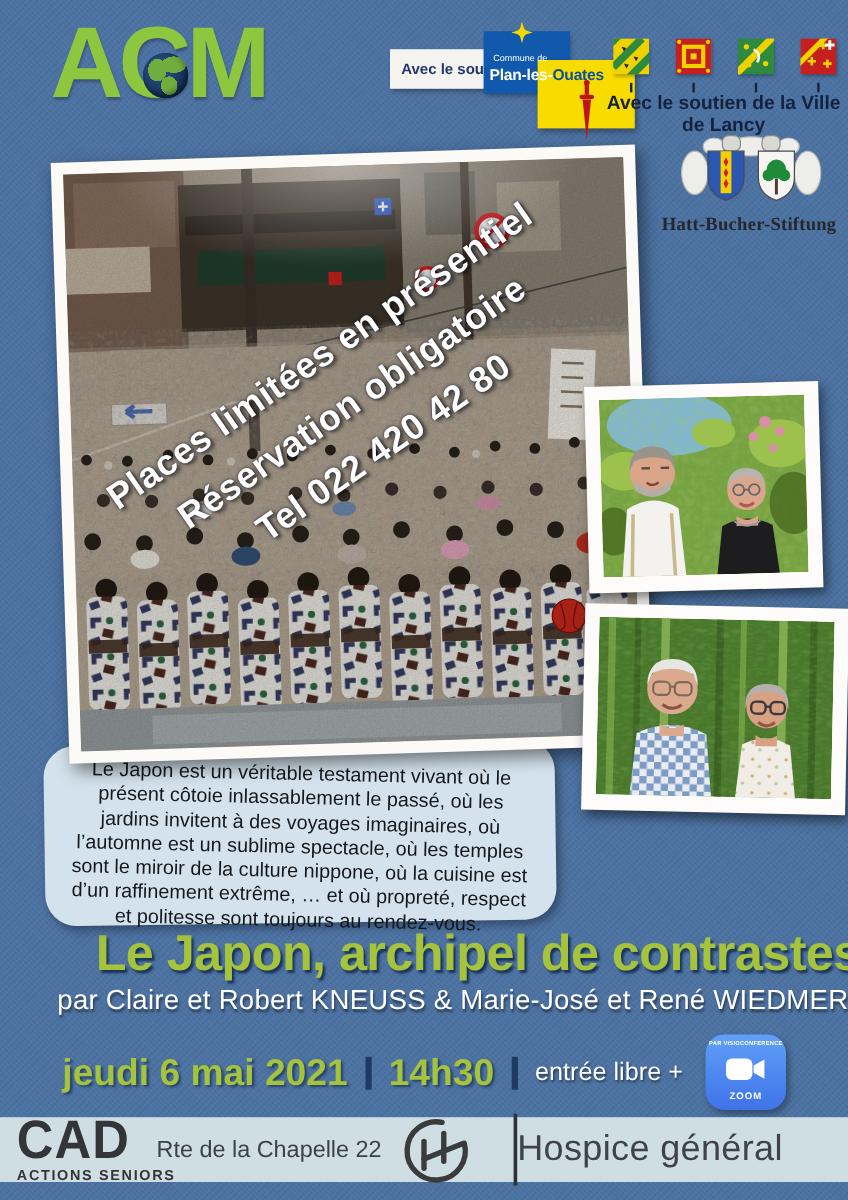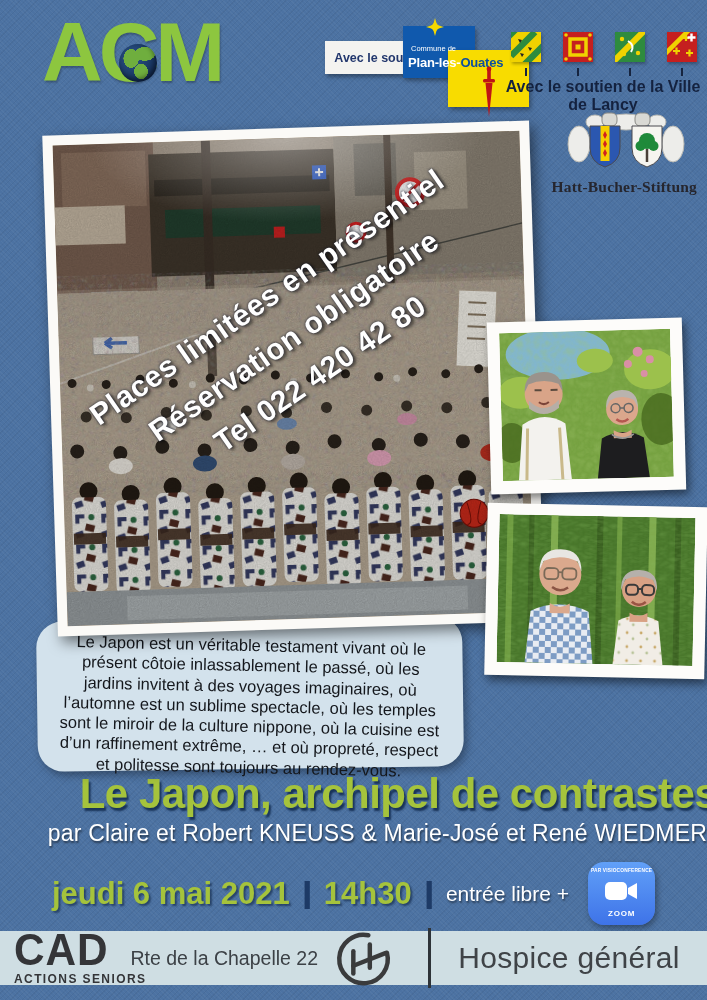"Hospice général" .hospice { text-align: center -> left }
